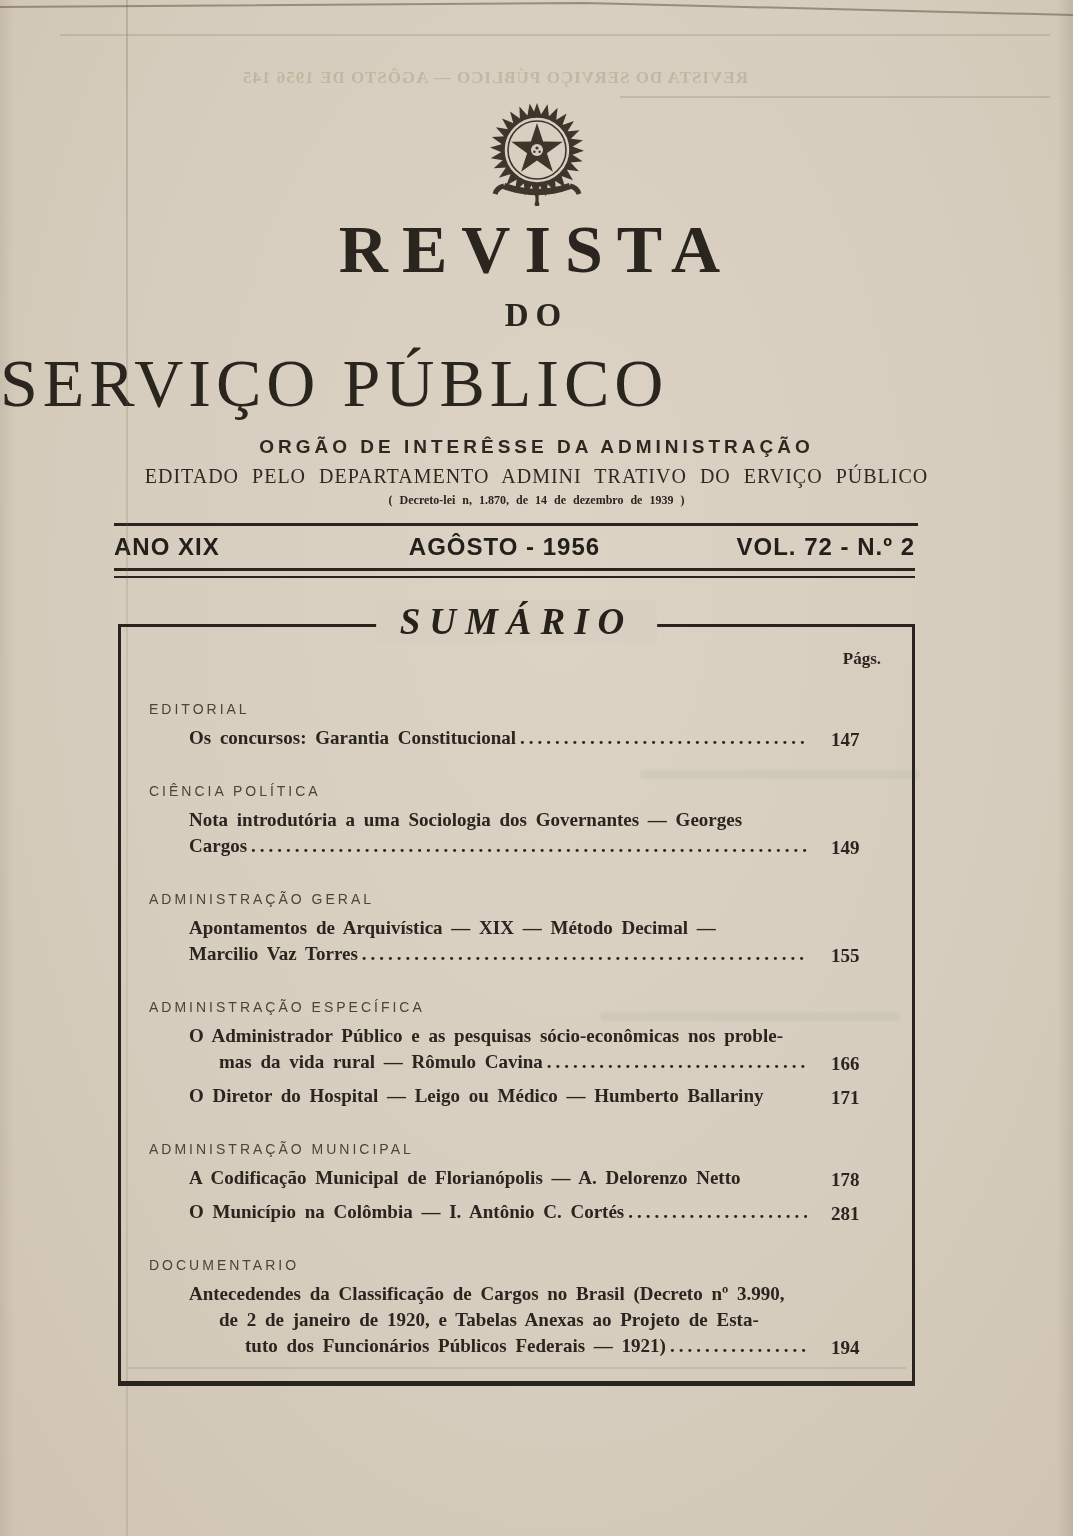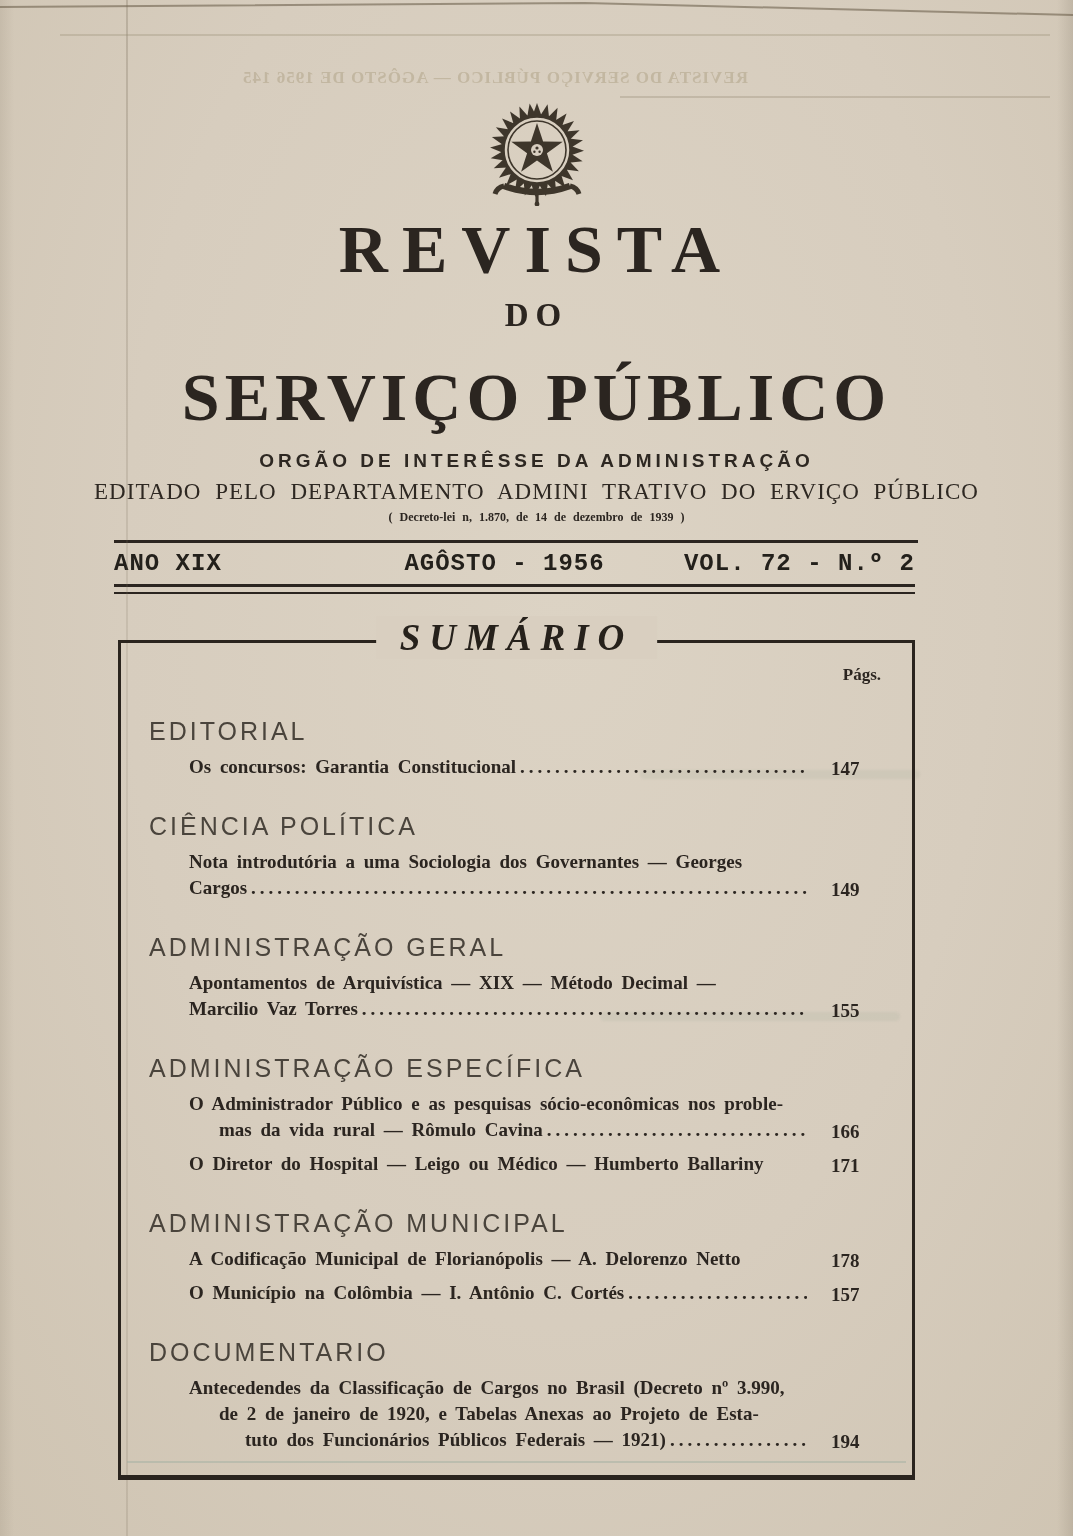"SERVIÇO PÚBLICO" .title-bottom { font-weight: bold -> normal; margin-top: 28px -> 14px; text-align: center -> left }
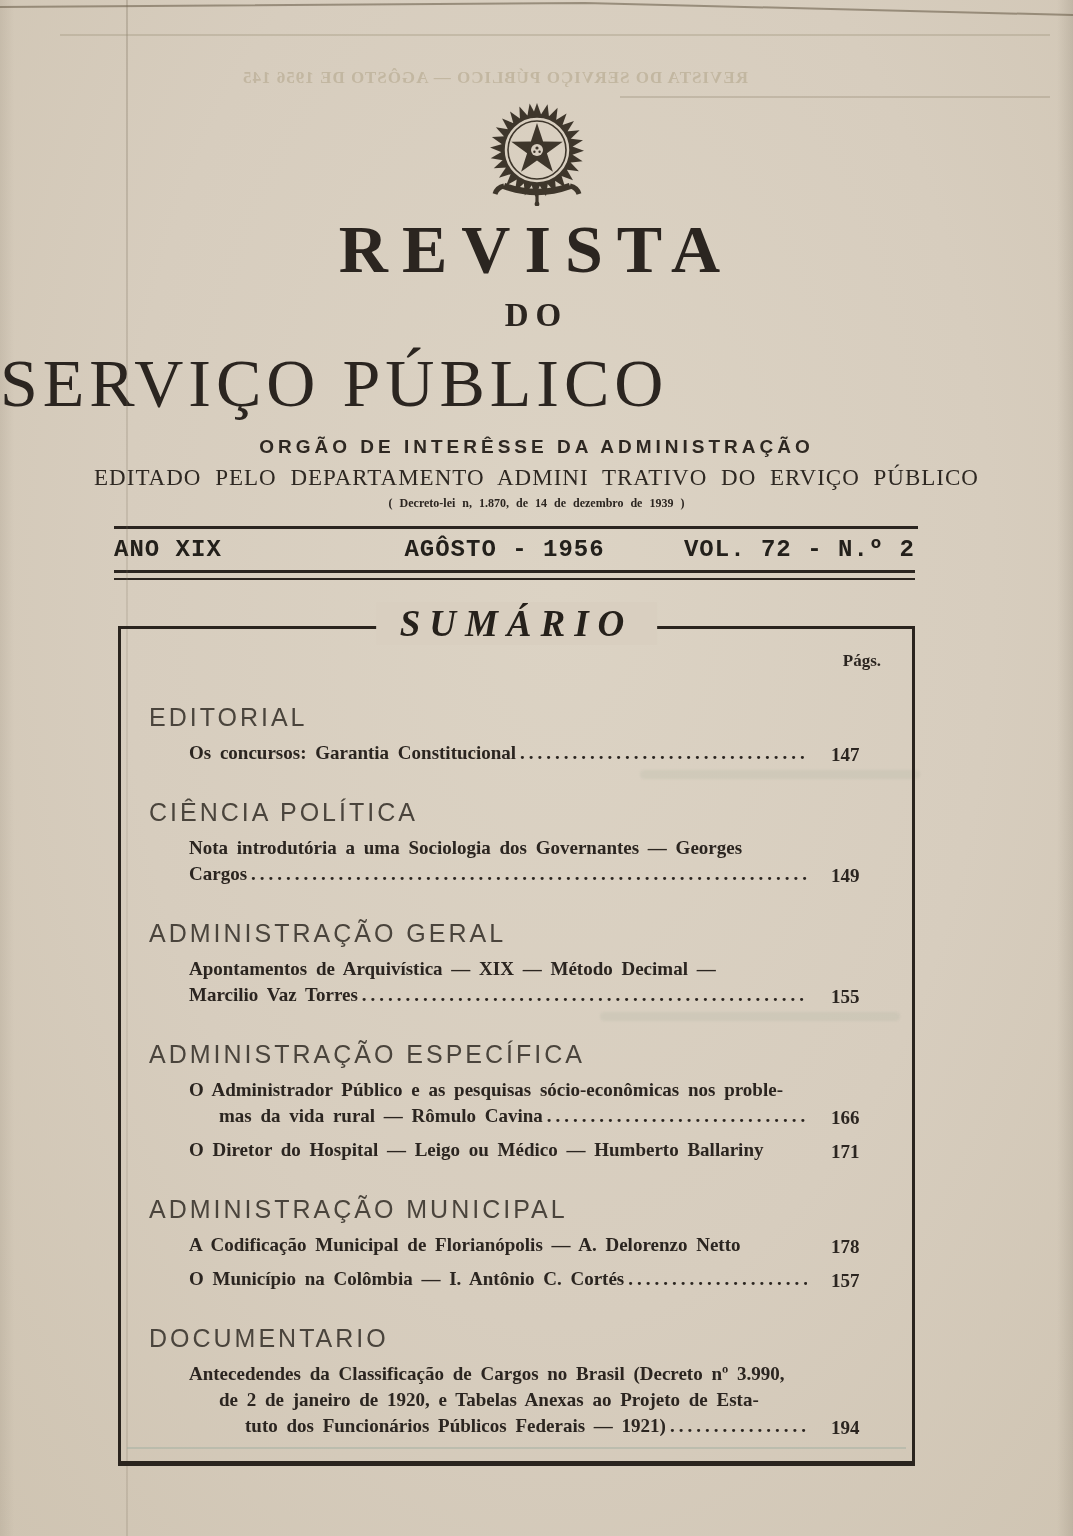"EDITADO PELO DEPARTAMENTO ADMINI TRATIVO" .sub2 { font-size: 23px -> 20px }
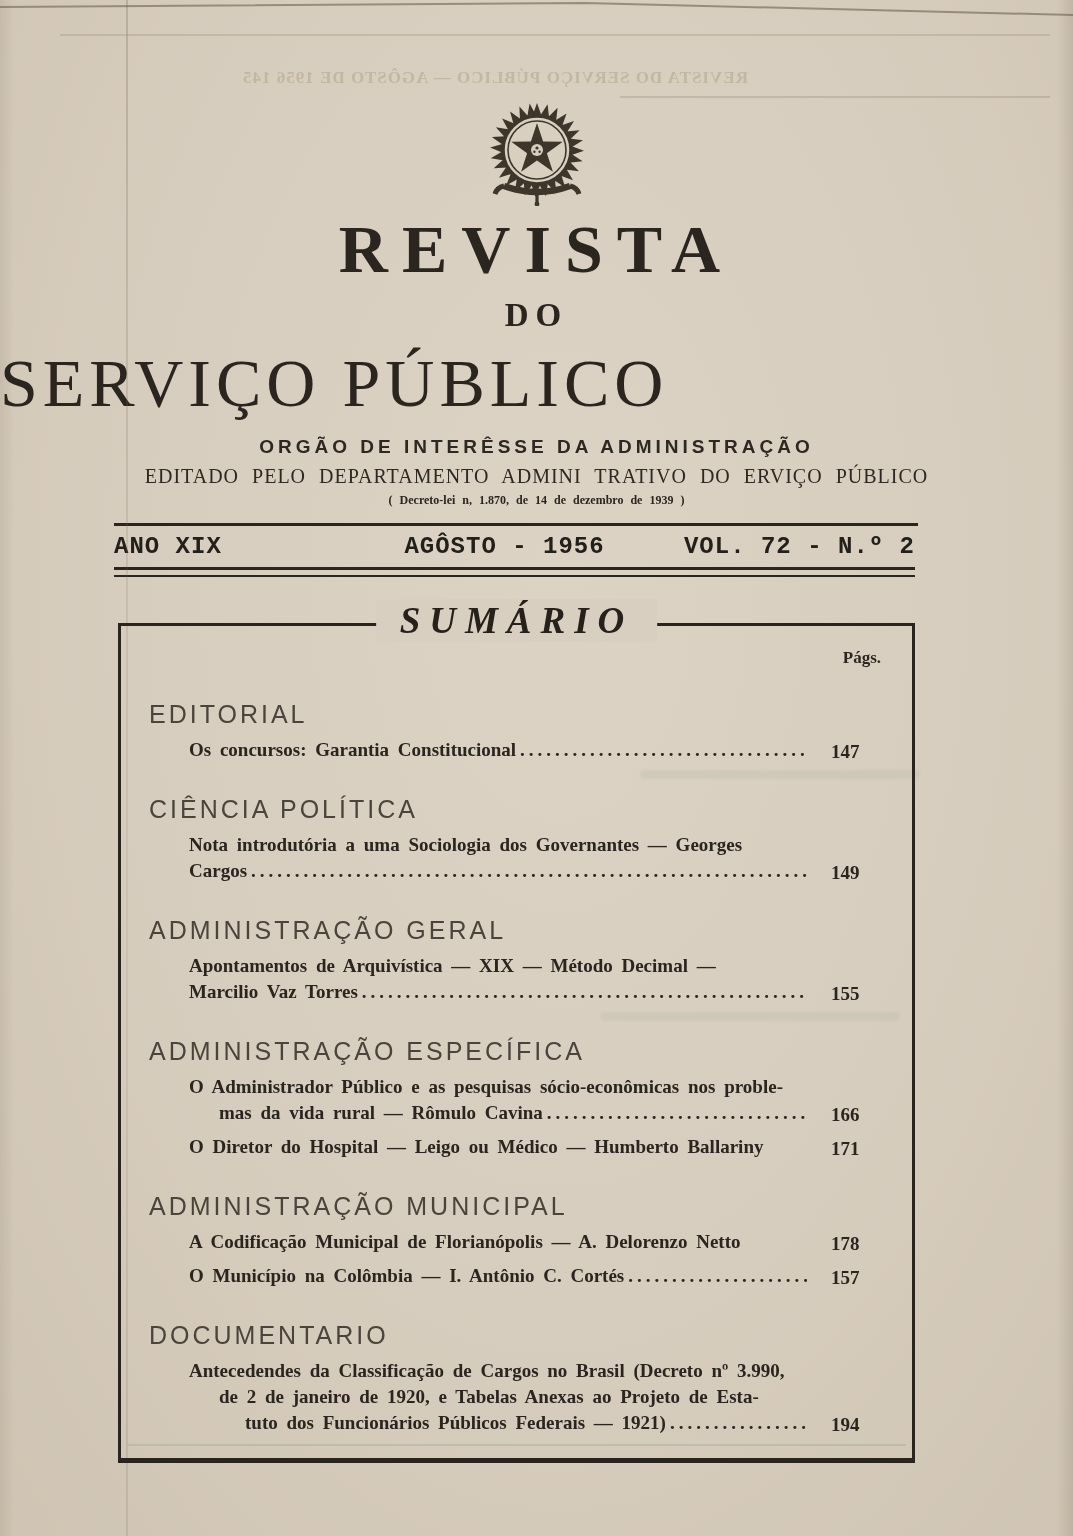"ANO XIX" .issue-row { font-family: Liberation Mono, monospace -> Liberation Sans, sans-serif }
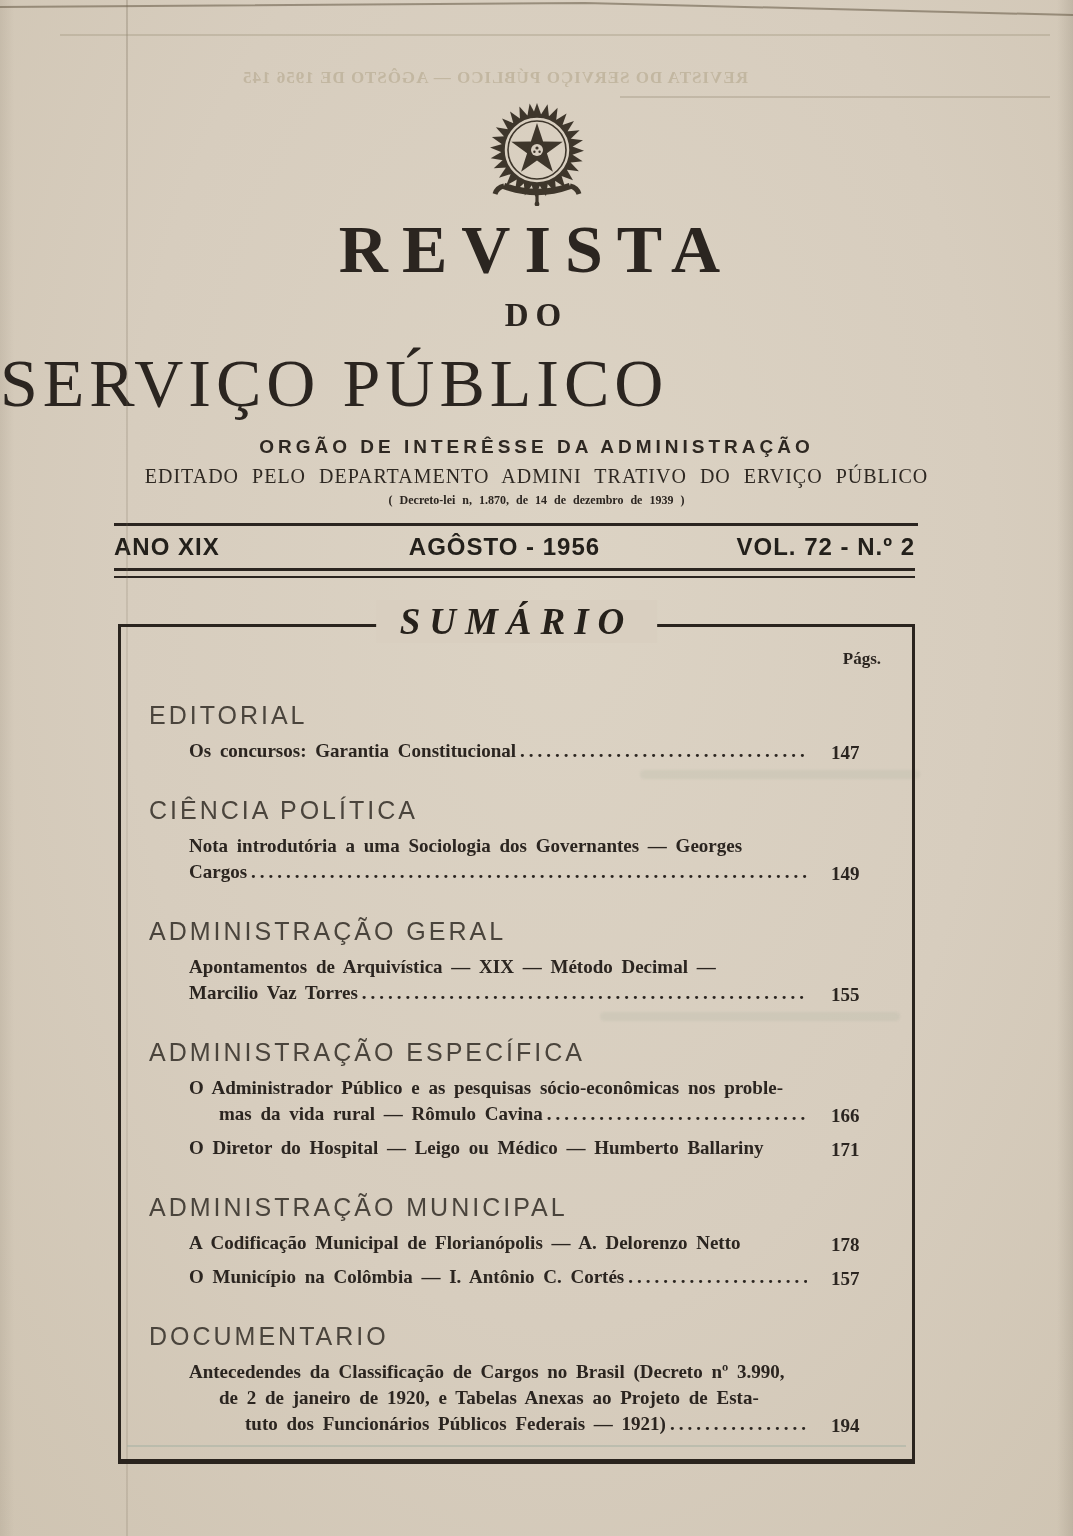"EDITORIAL" .heading { font-size: 25px -> 14px }
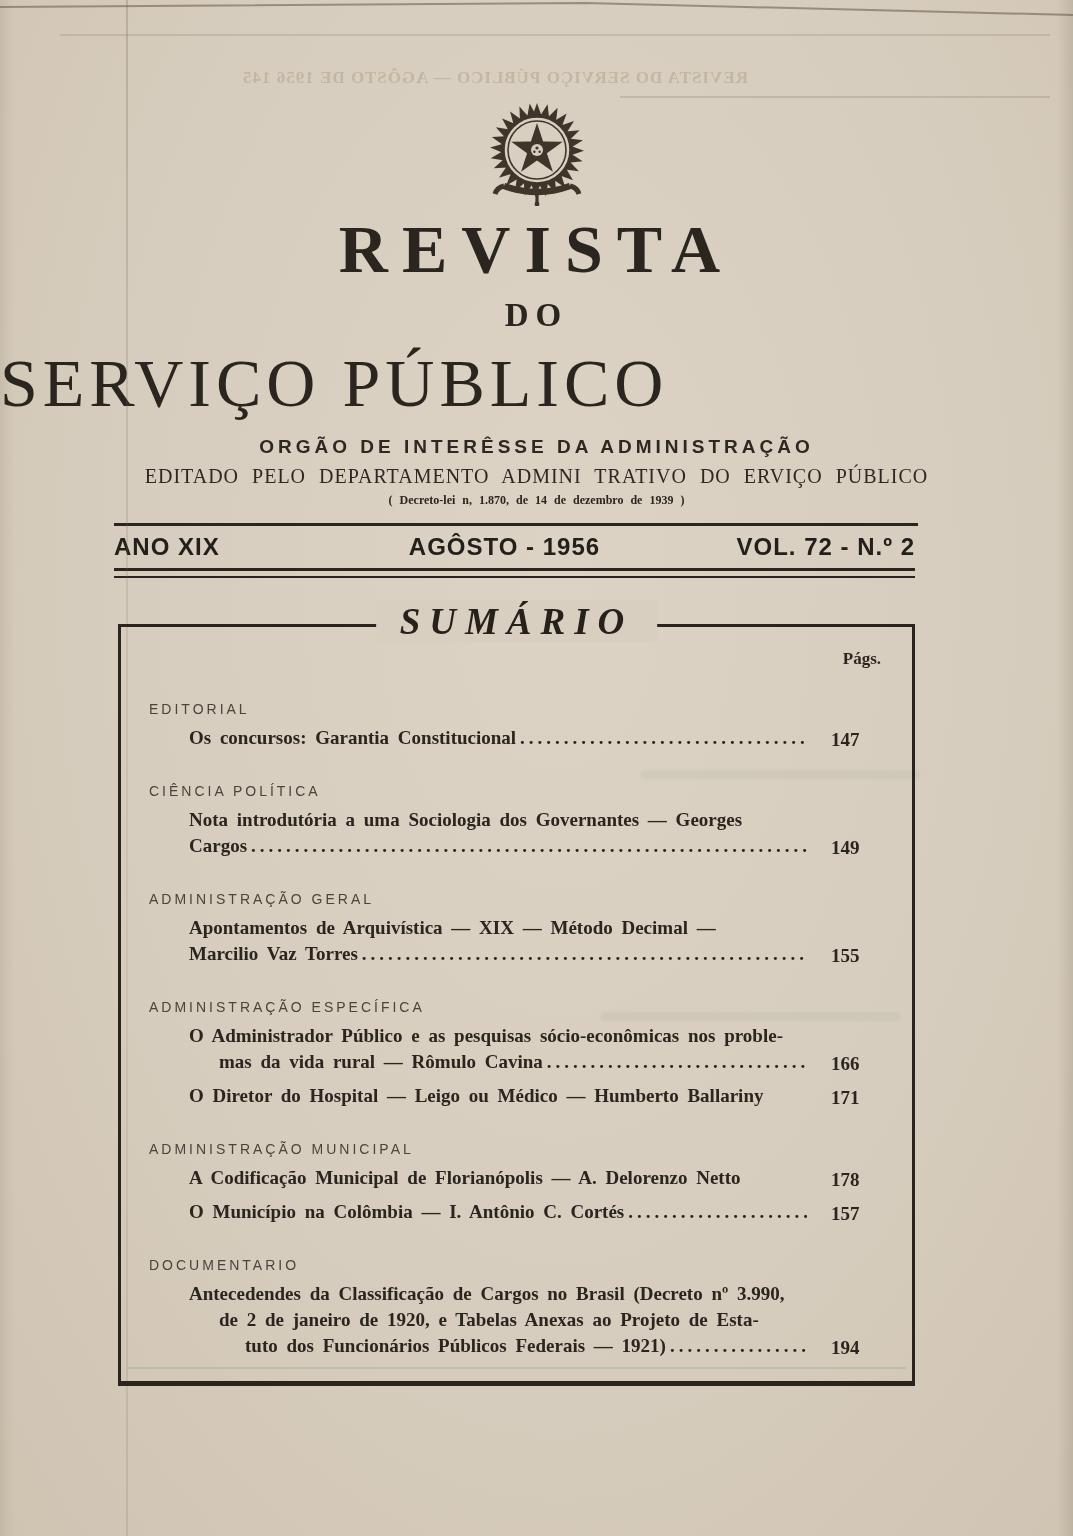"157" span.pnum { text: 157 -> 281 }
